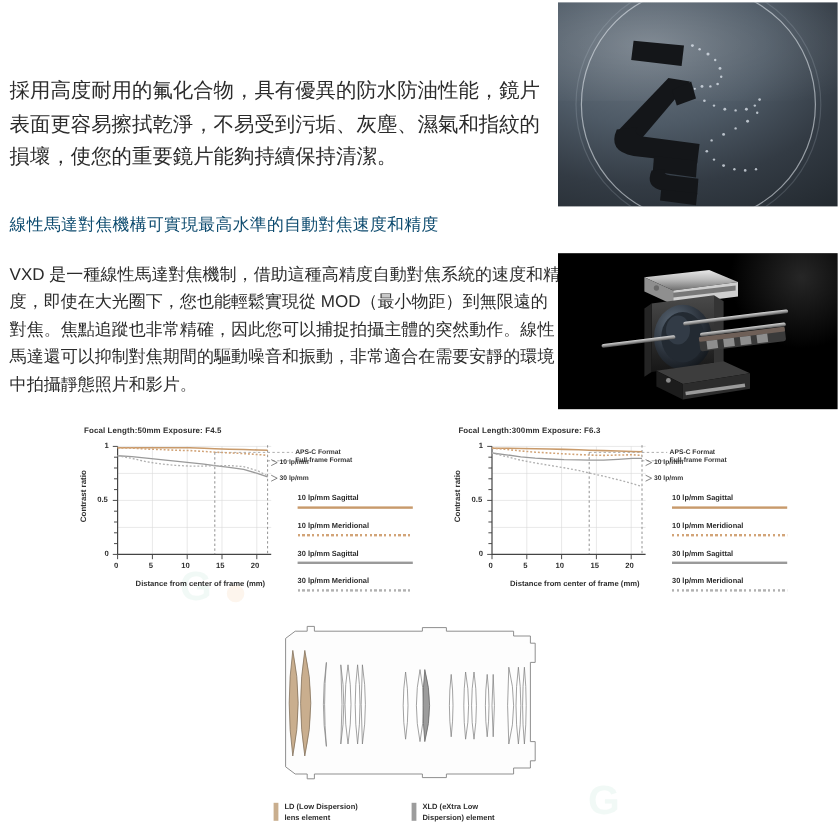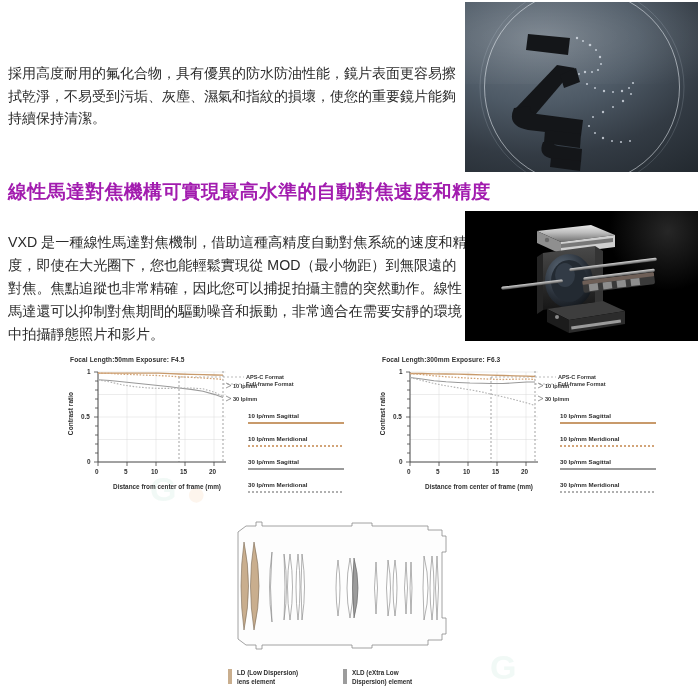"採用高度耐用的氟化合物，具有優異的防水防油性能，鏡片表面更容易擦拭乾淨，不易受到" .sec1-body { font-size: 14px -> 17px }
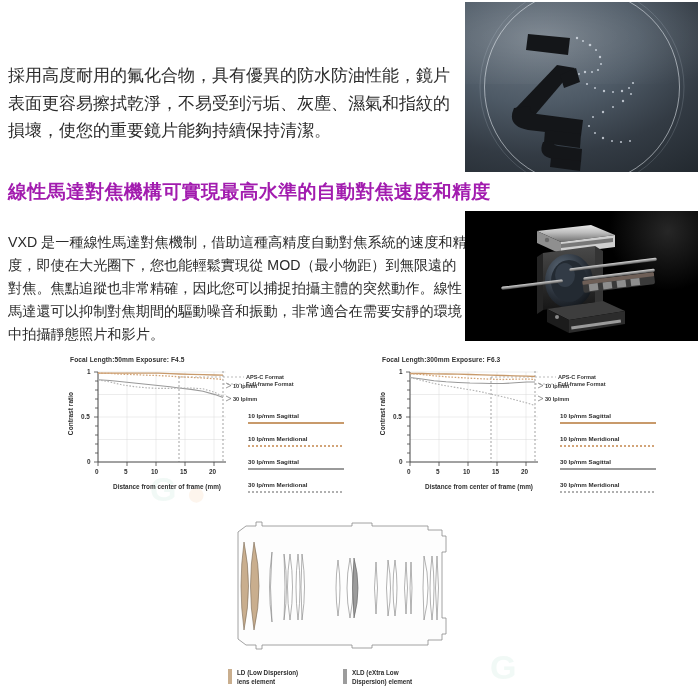"線性馬達對焦機構可實現最高水準的自動對焦速度和精度" .sec2-head { color: #a21caf -> #0c4a6e; font-size: 19px -> 14px; font-weight: 700 -> 400 }
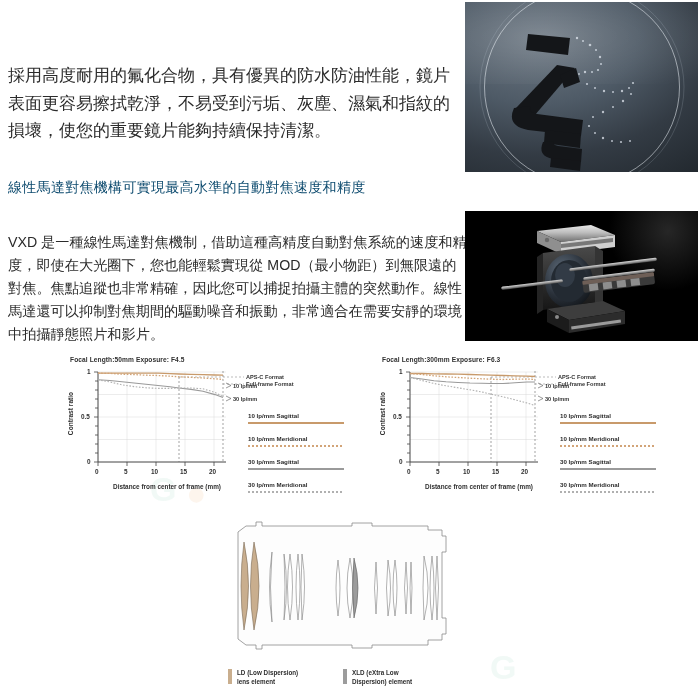"VXD" .sec2-body { margin-top: 13px -> none }
